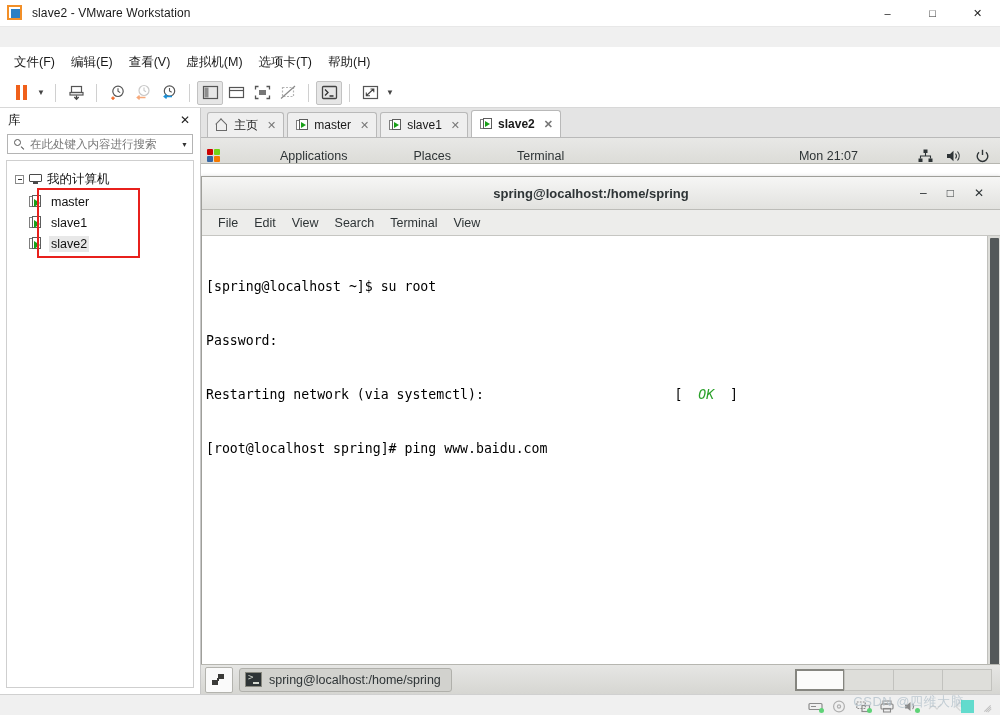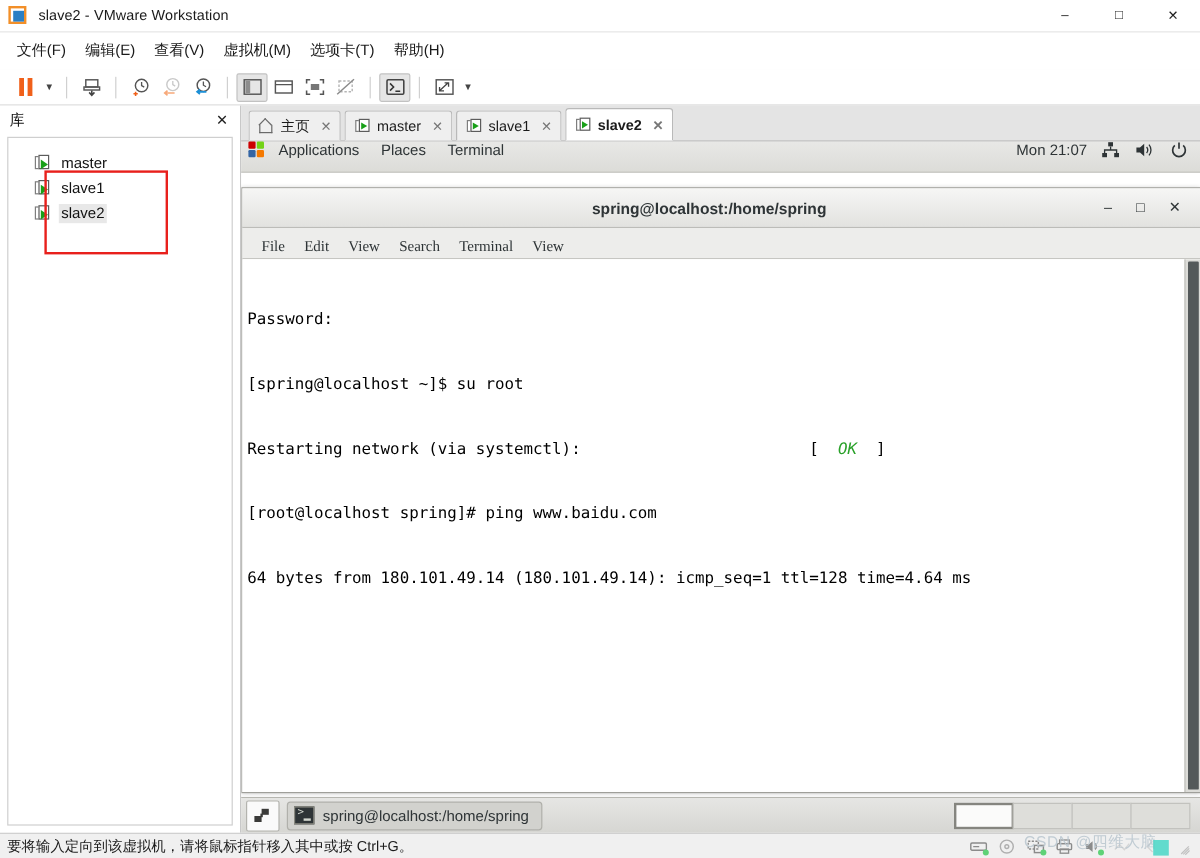"文件(F)" .menubar { margin-top: none -> 20px }
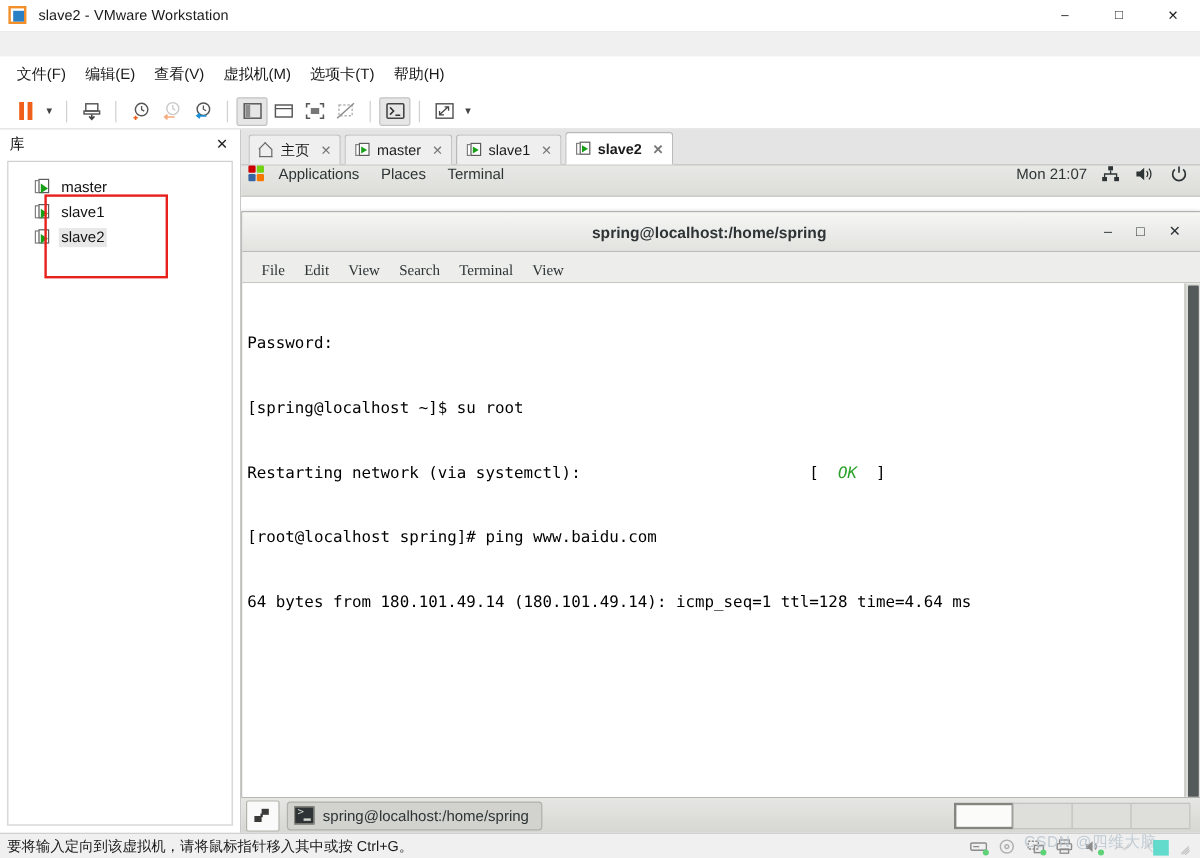"在此处键入内容进行搜索" div.sb-searchrow { html: none -> <div> <div> <span></span> <span>在此处键入内容进行搜索</span> <span>▼</span> </div> </div> }
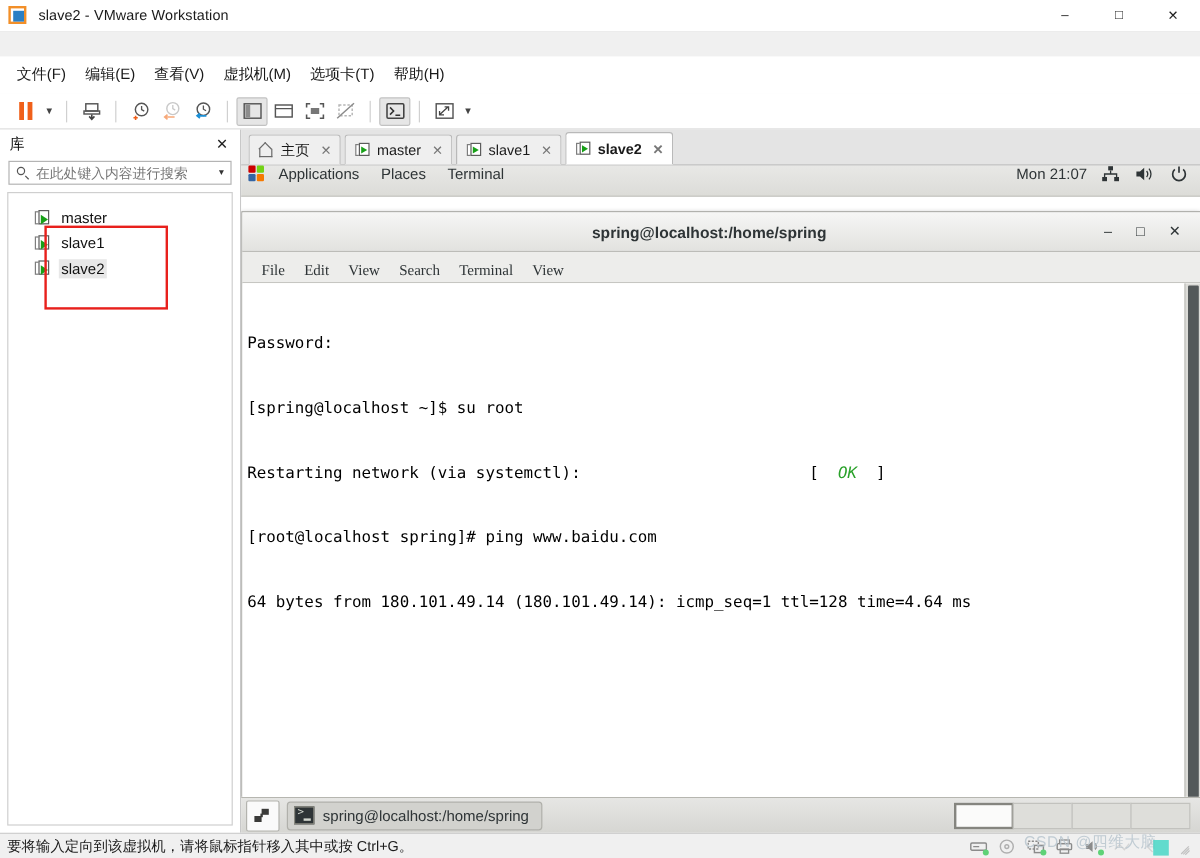"Applications" .gnome-panel { align-items: flex-start -> flex-end; gap: none -> 48px }
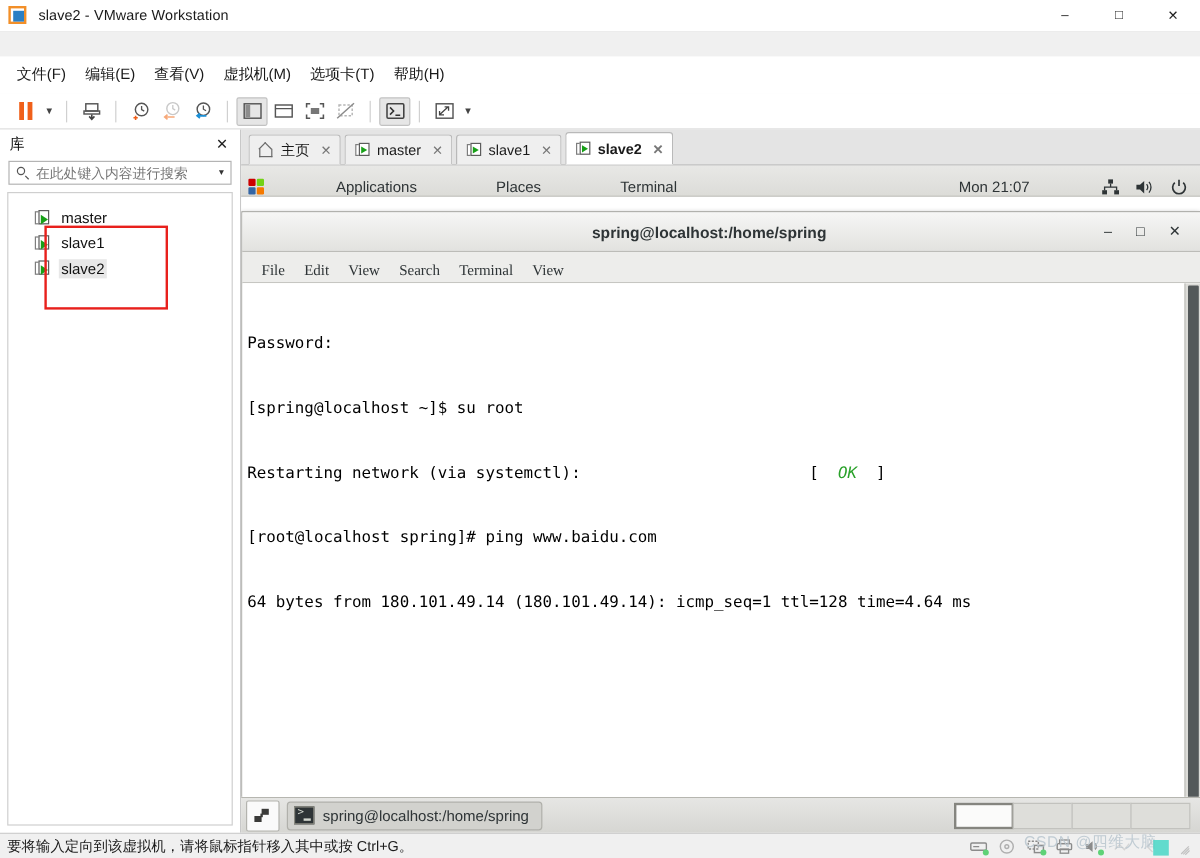"我的计算机" div.tree-root { html: none -> <div> <span></span> <span> <span></span> <span></span> </span> <span>我的计算机</span> </div> }
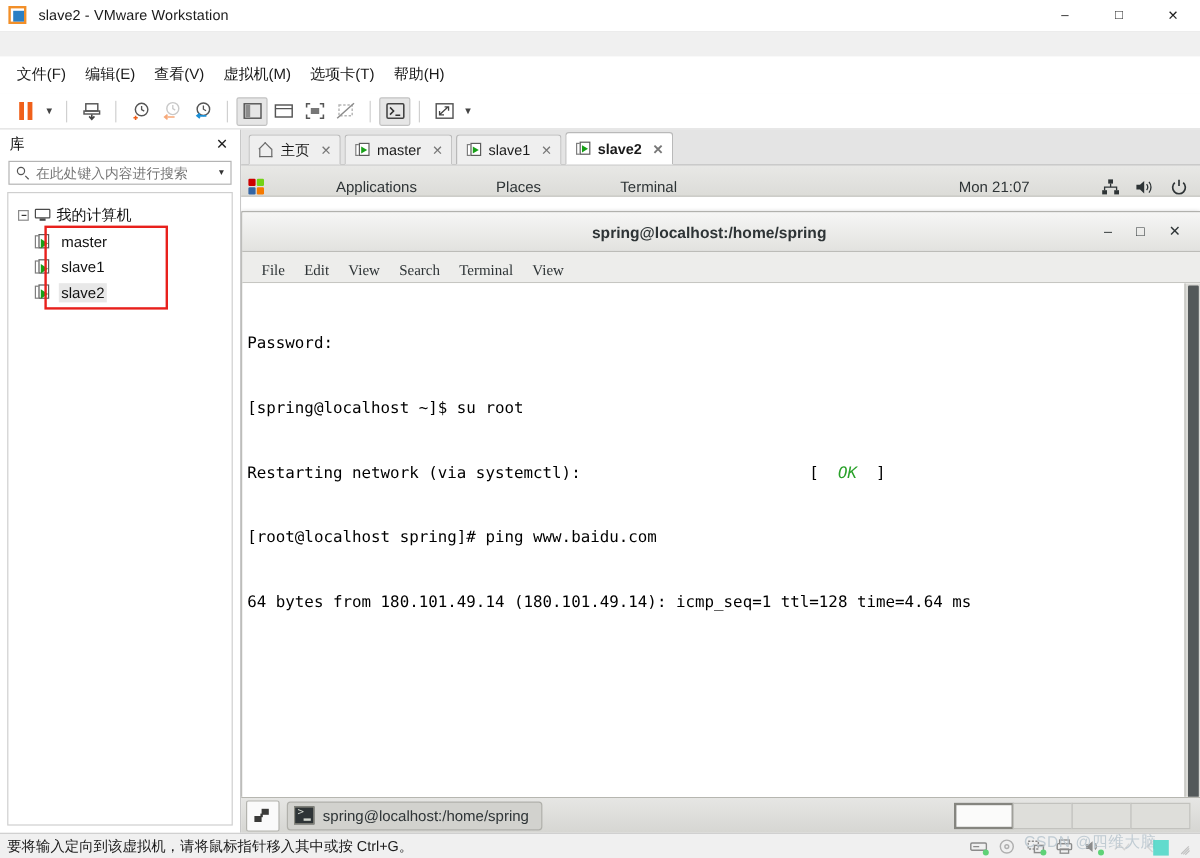"File" .term-menubar { align-items: flex-end -> center; font-family: Liberation Serif, serif -> none }
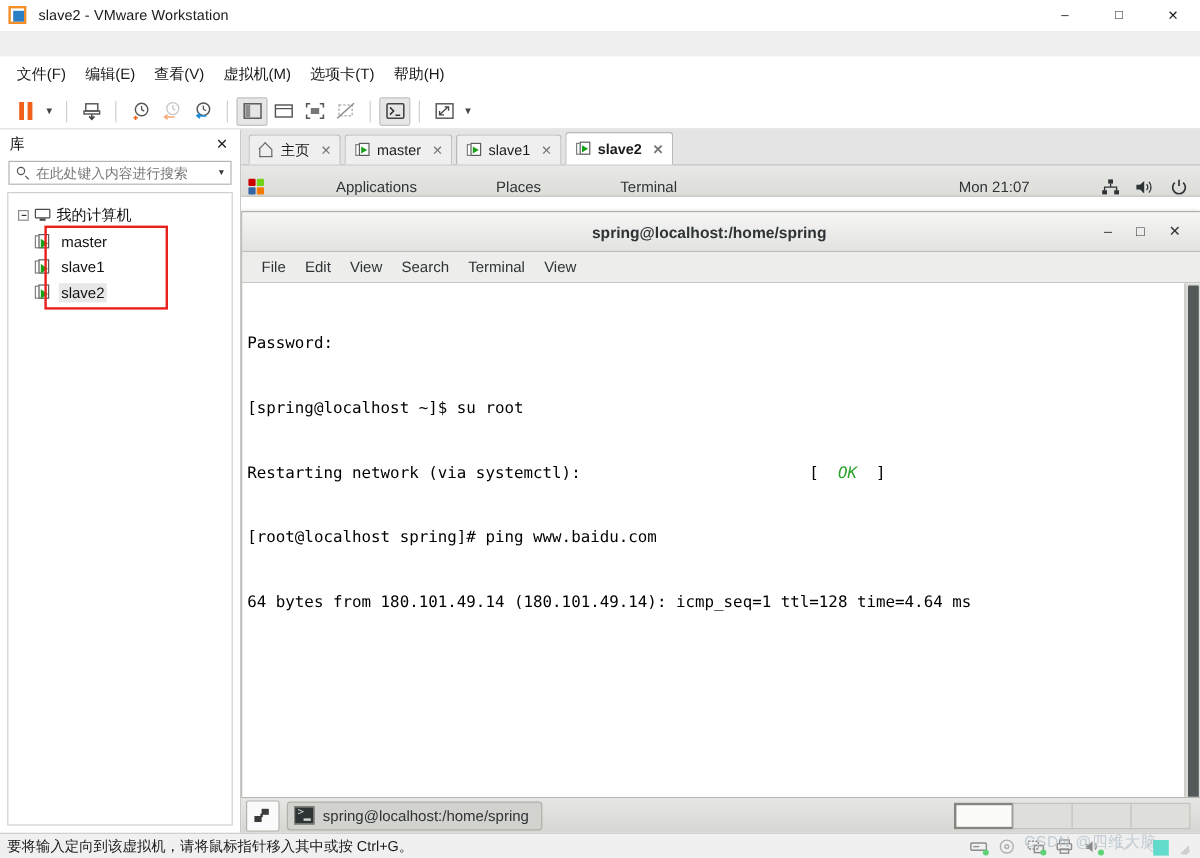"Password:" div.term-line { order: before "[spring@localhost ~]$ su root" -> after "[spring@localhost ~]$ su root" }
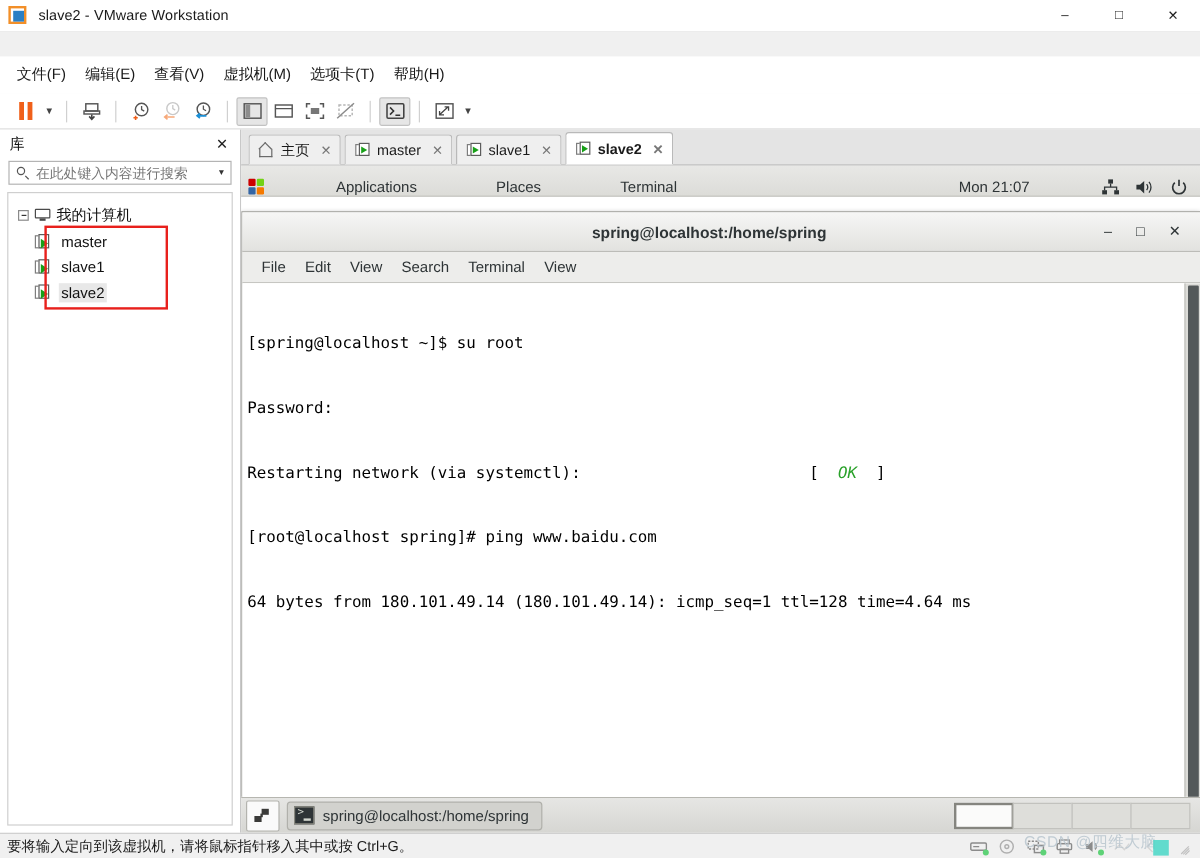"64 bytes from 180.101.49.14" div.term-line { html: <div>64 bytes from 180.101.49.14 (180.101.49.14): icmp_seq=1 ttl=128 time=4.64 ms</div> -> none }
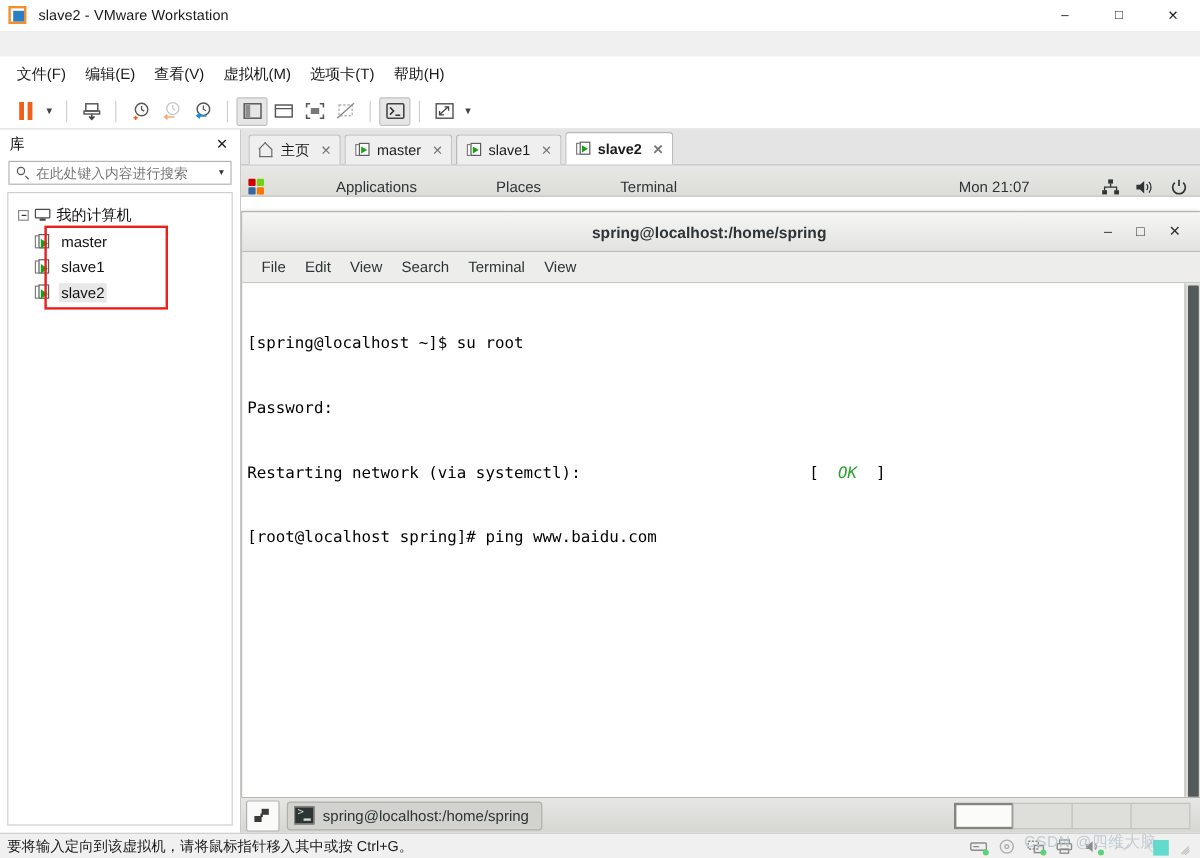"要将输入定向到该虚拟机，请将鼠标指针移入其中或按 Ctrl+G。" span.status-text { html: <span>要将输入定向到该虚拟机，请将鼠标指针移入其中或按 Ctrl+G。</span> -> none }
